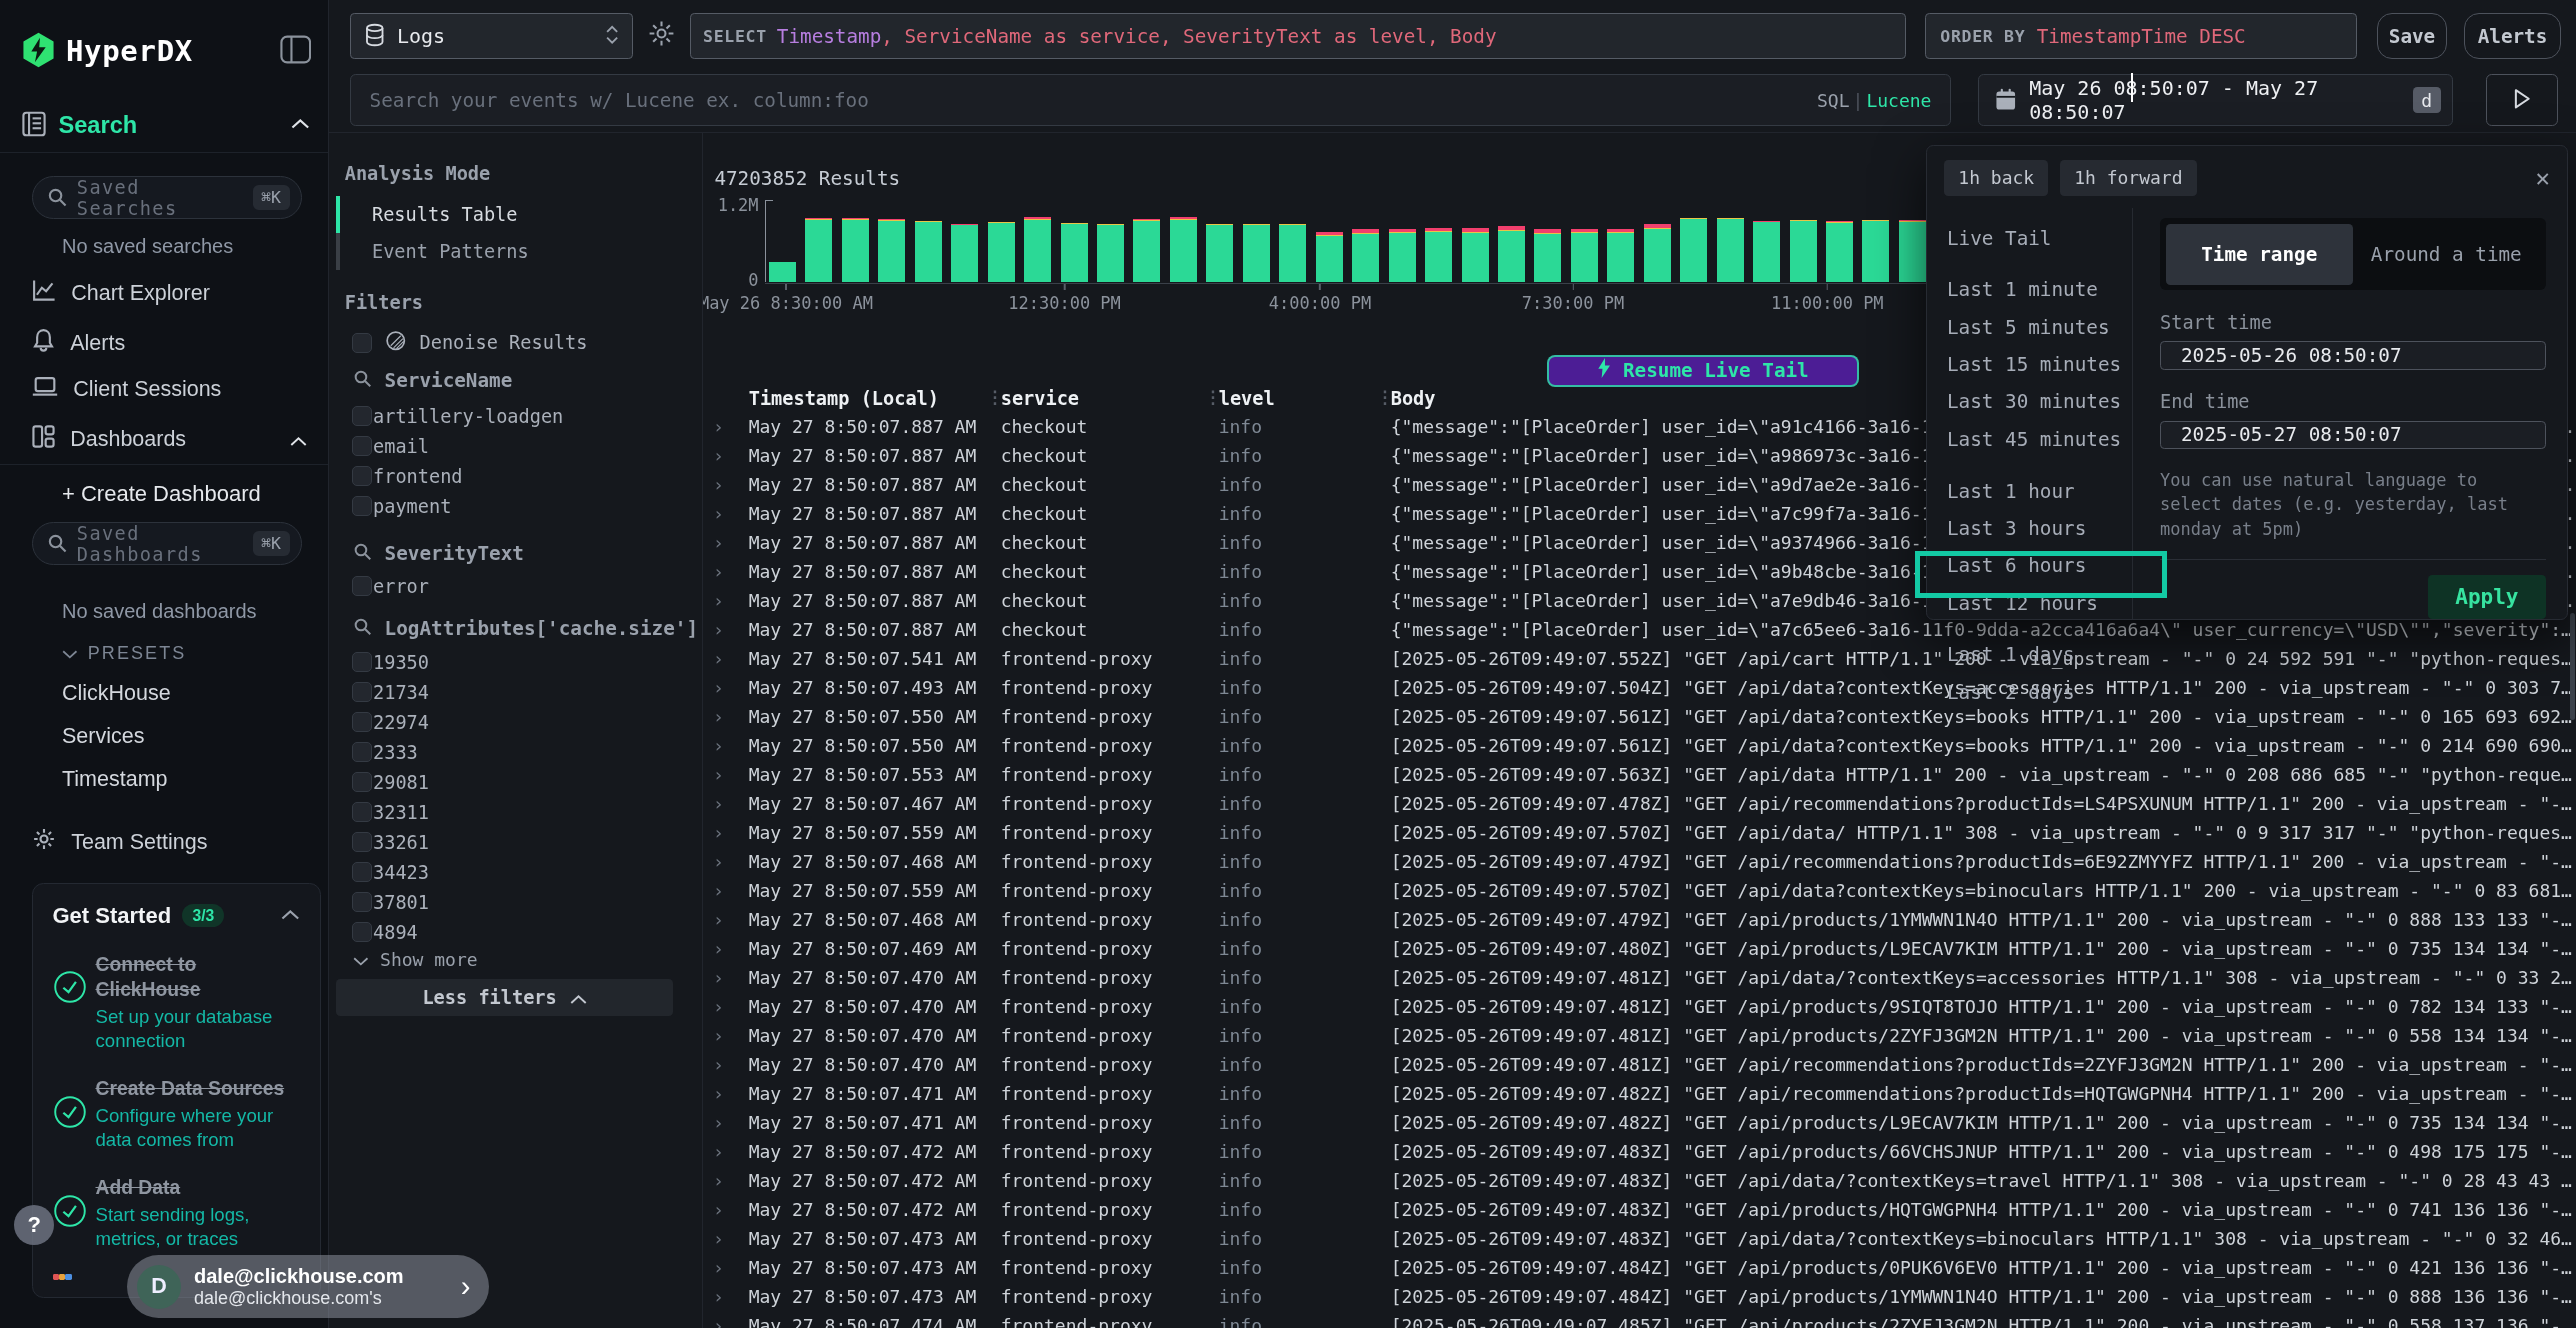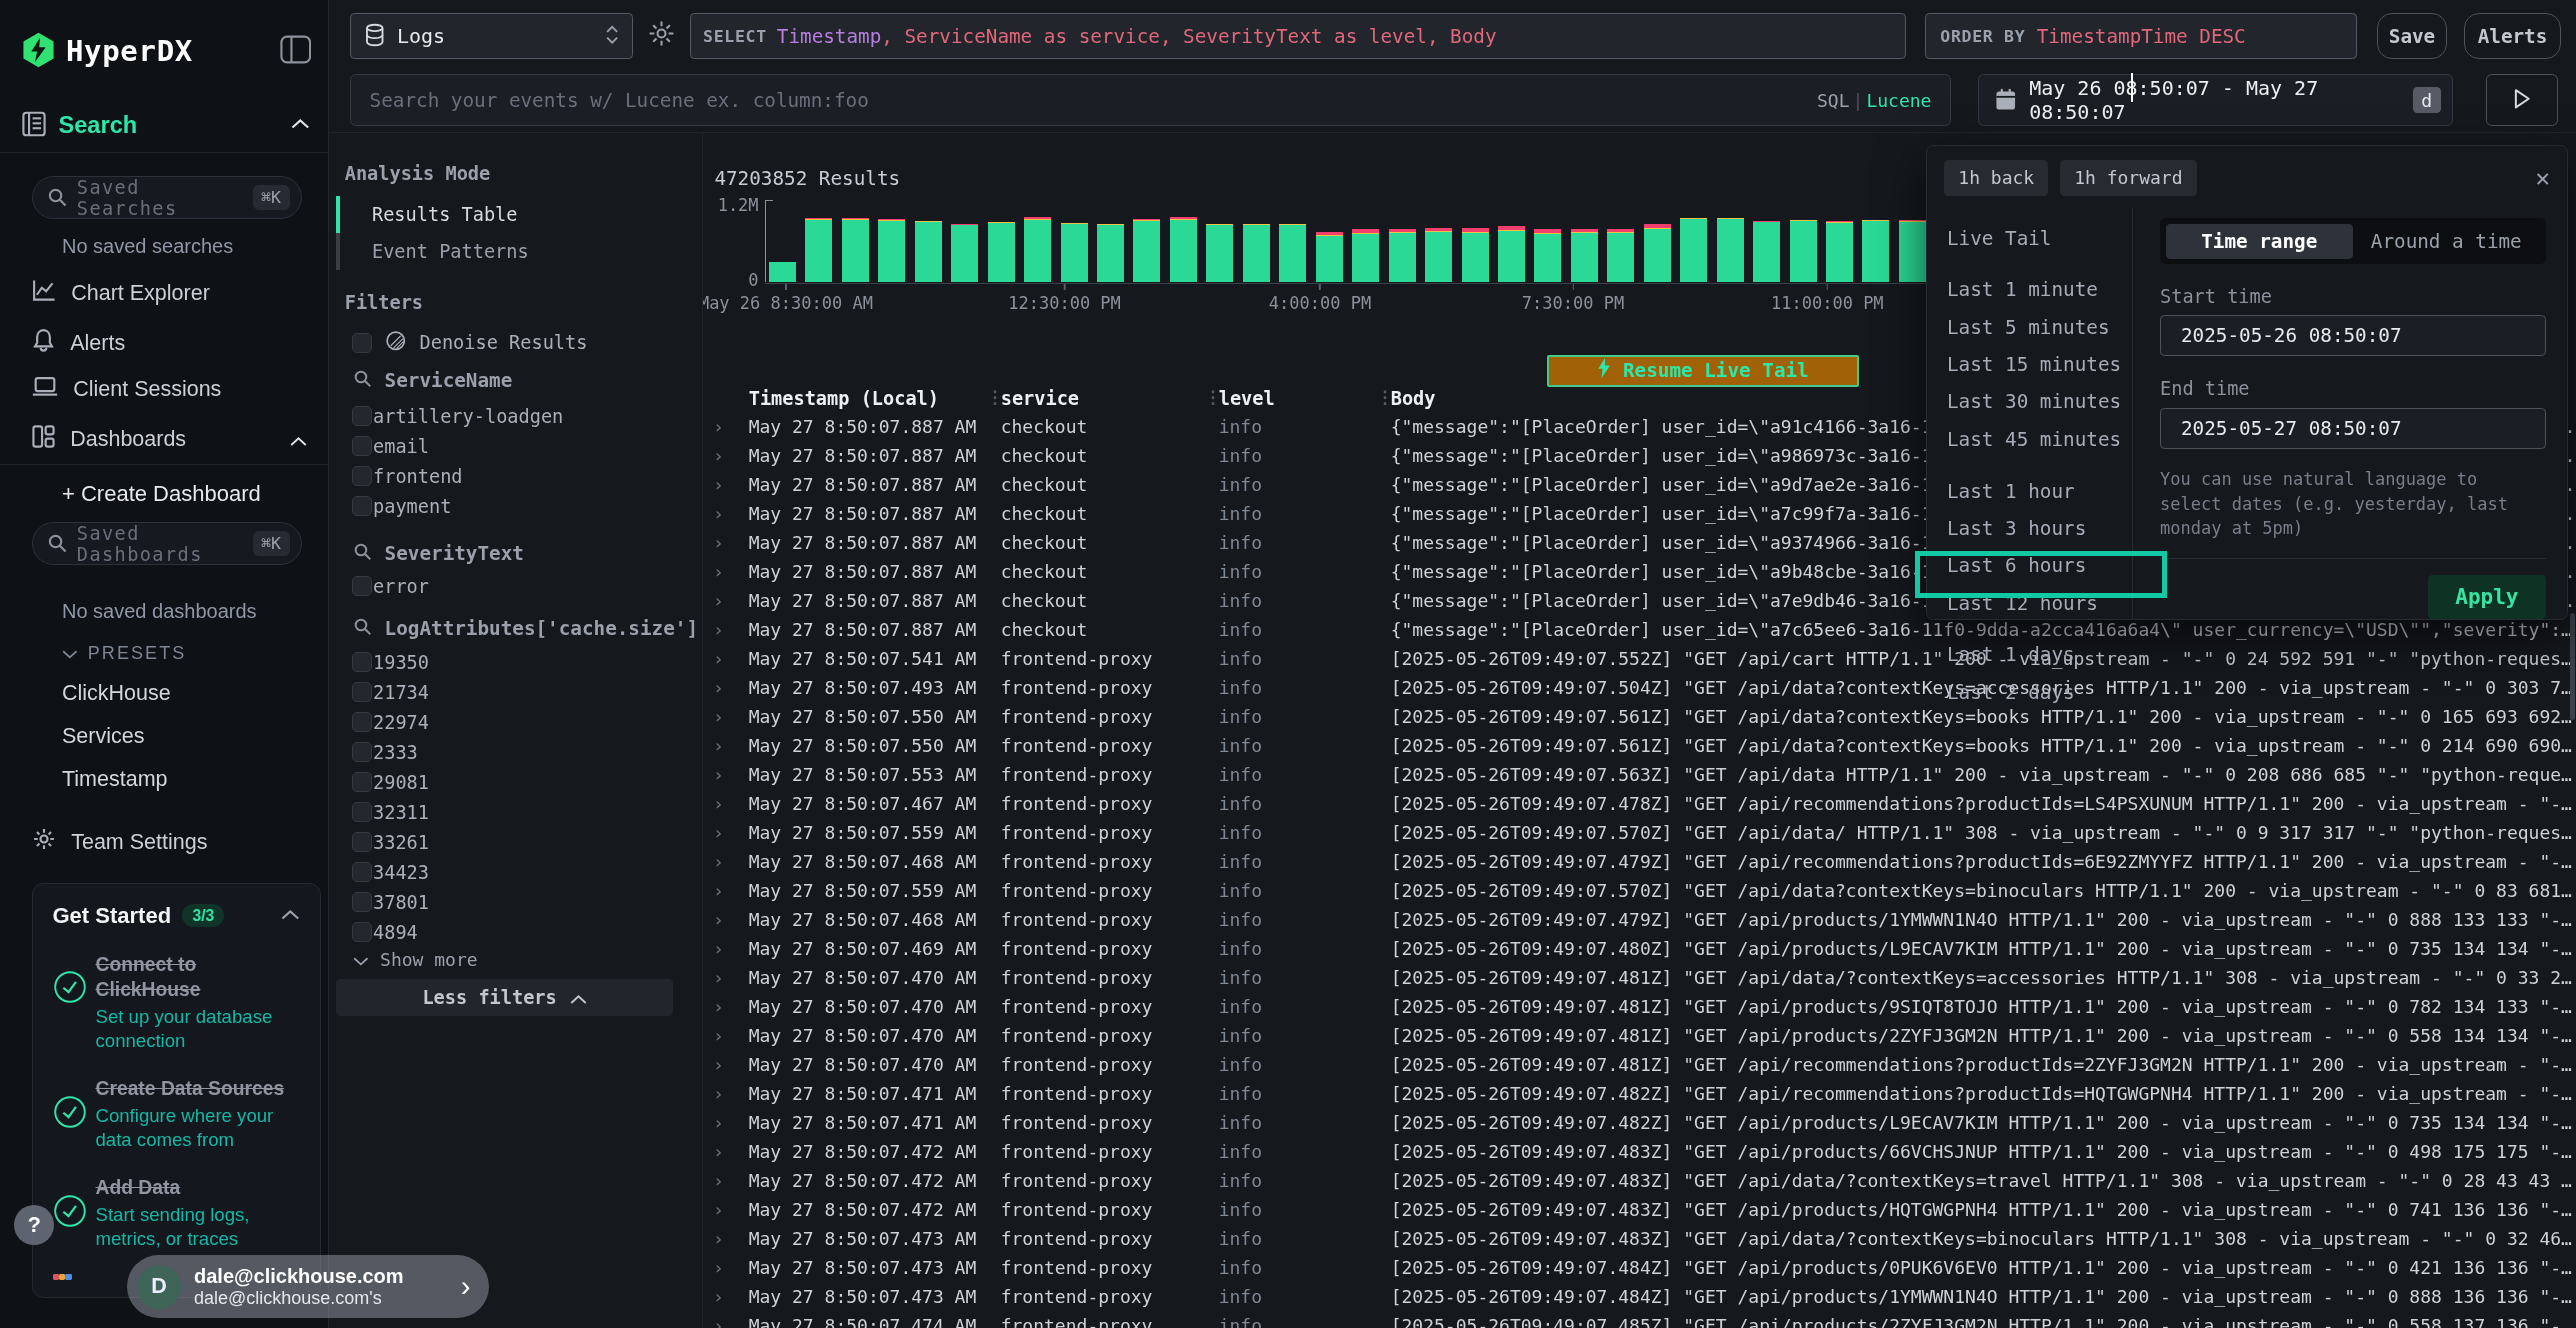"Time range" .seg-tab { padding: 6px 0 -> 19px 0 }
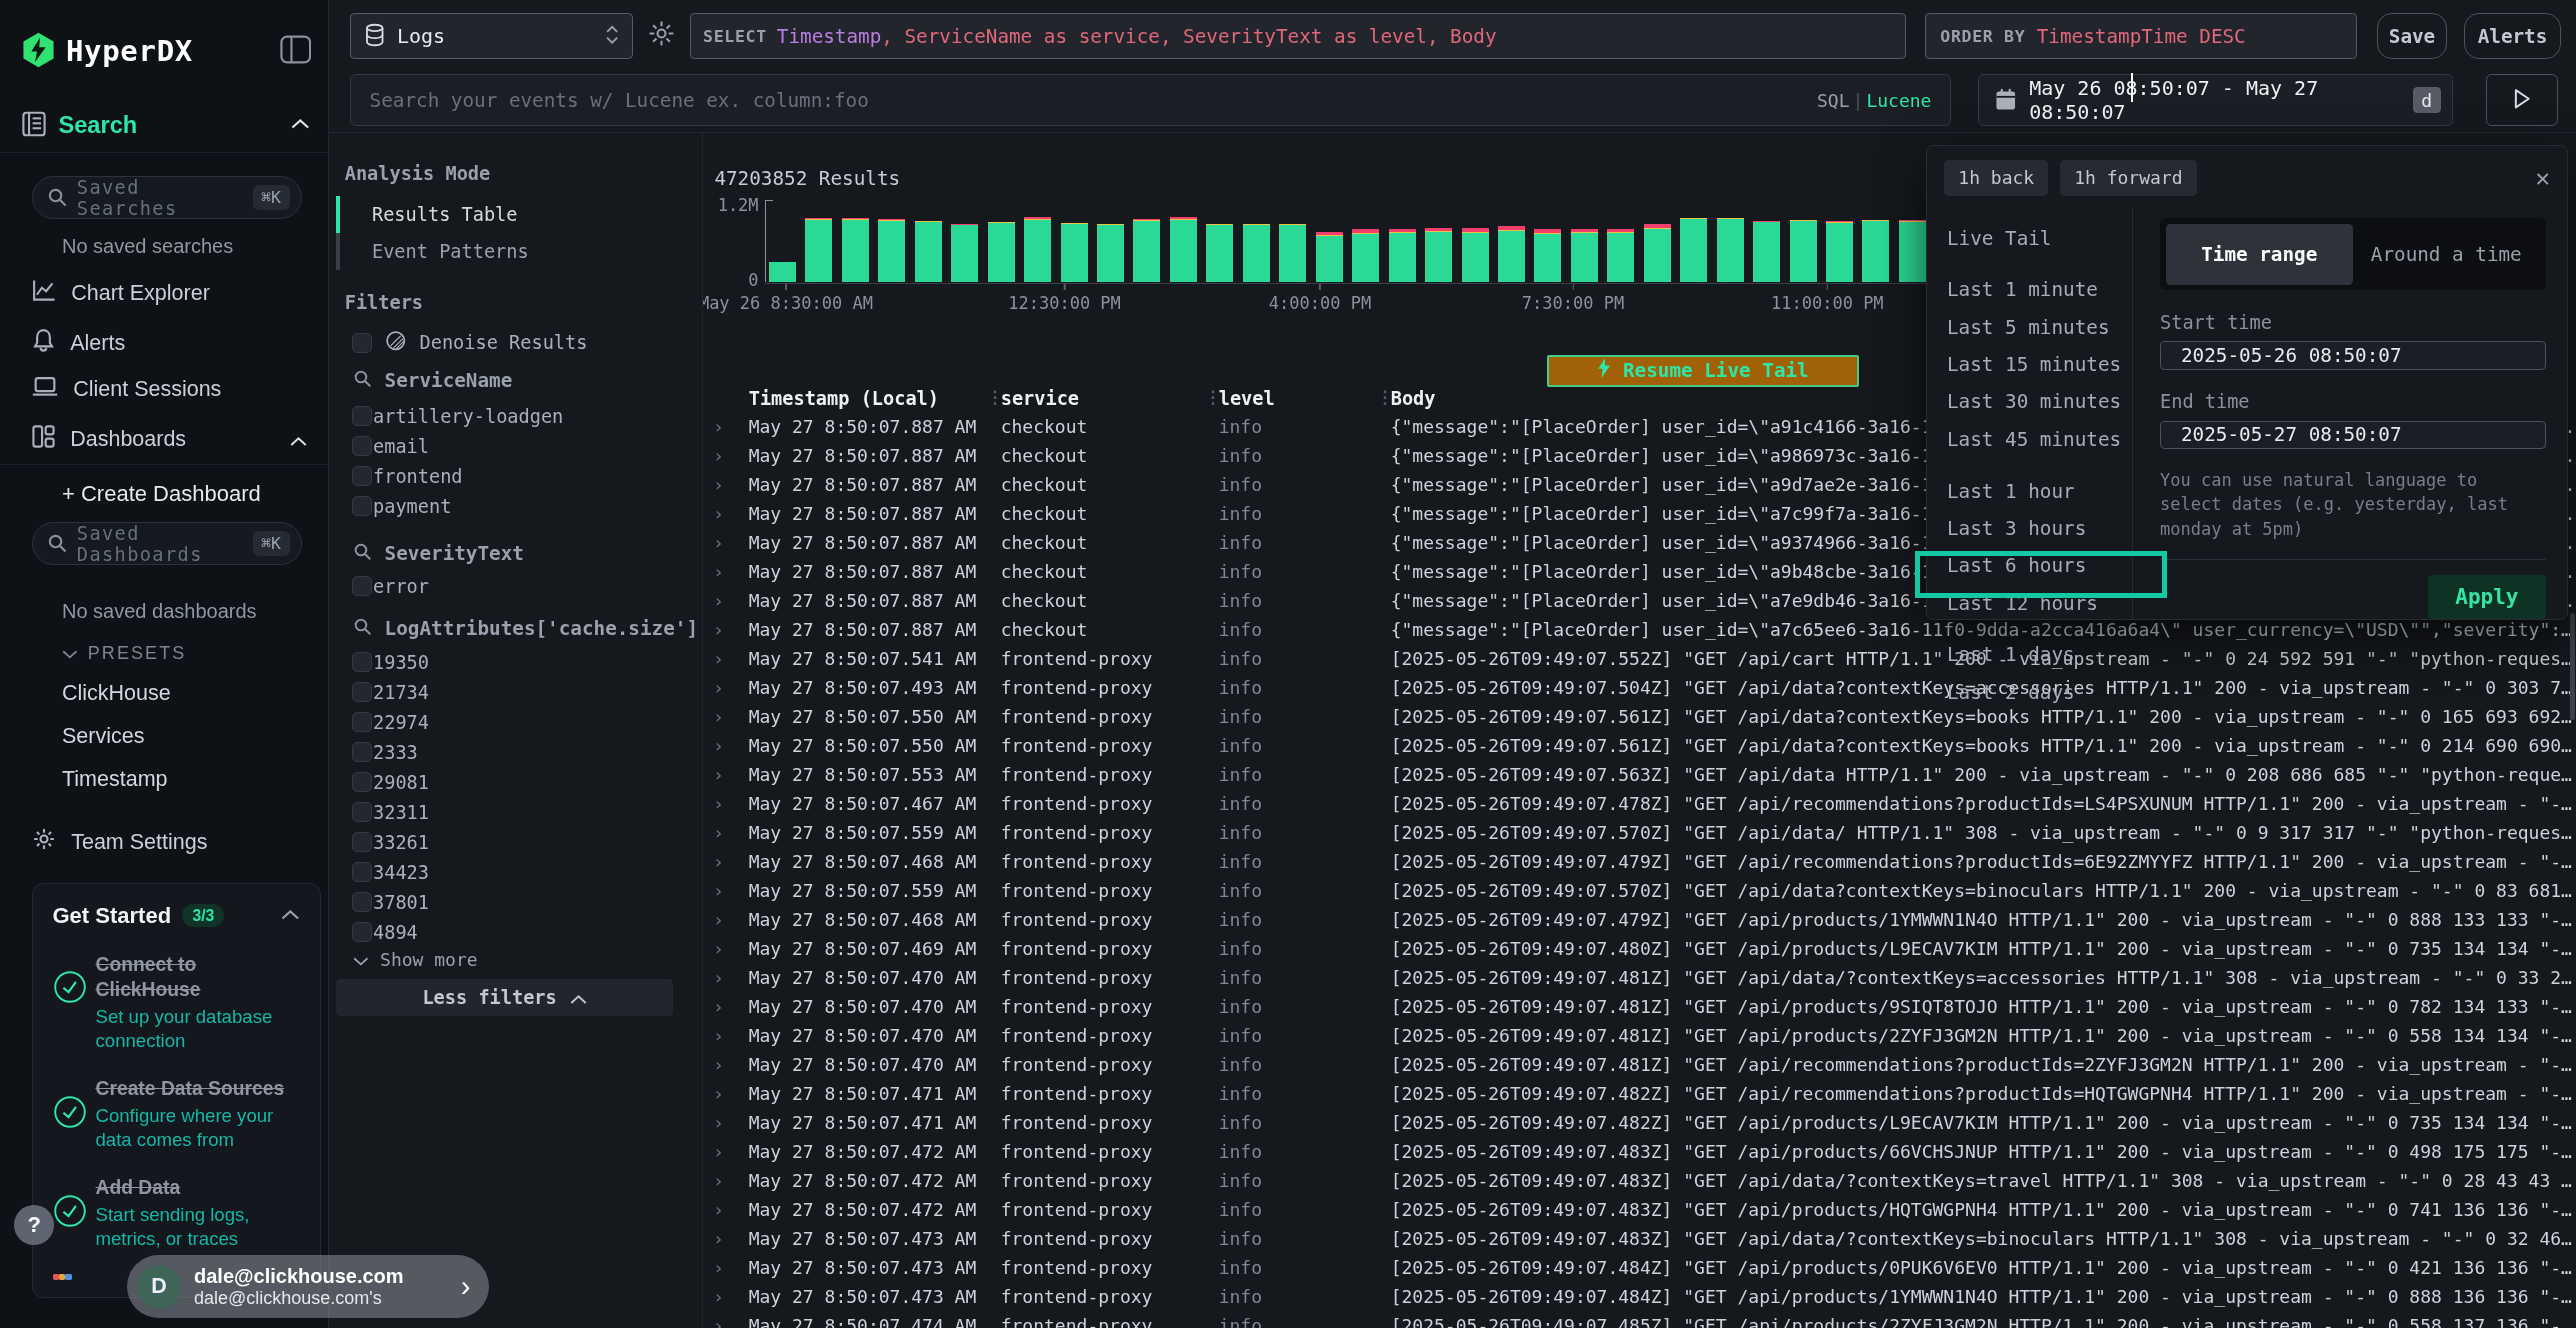"Resume Live Tail" .resume-btn { background: #a16207 -> #4c1d95; border-radius: 2px -> 8px }
